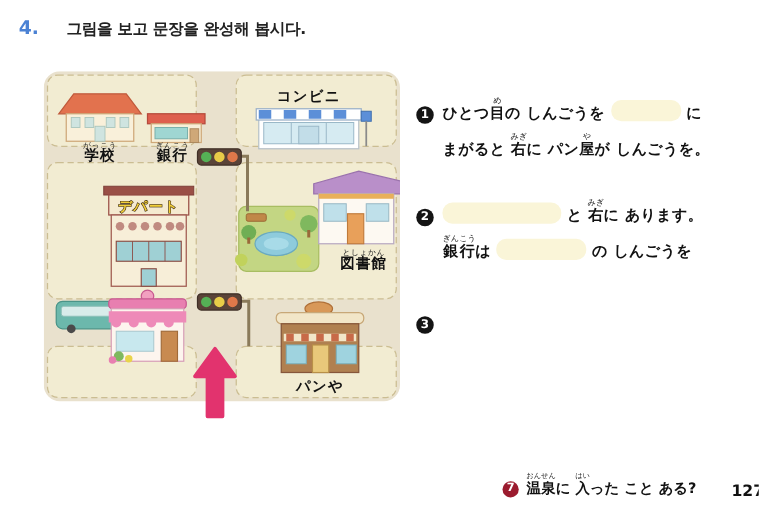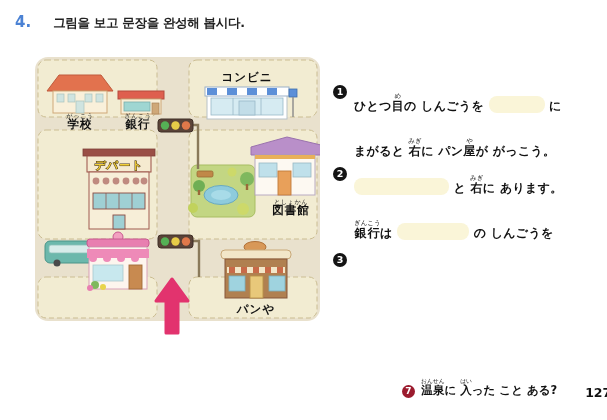"ひとつ目めの しんごうを に" .ex-line { margin-top: 16px -> none }
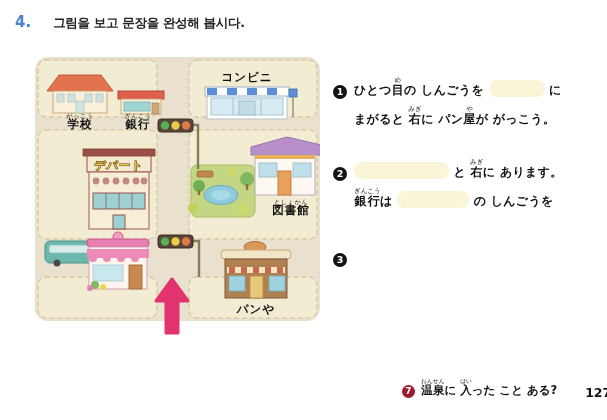"が がっこう。" span { text: がっこう -> しんごうを }
